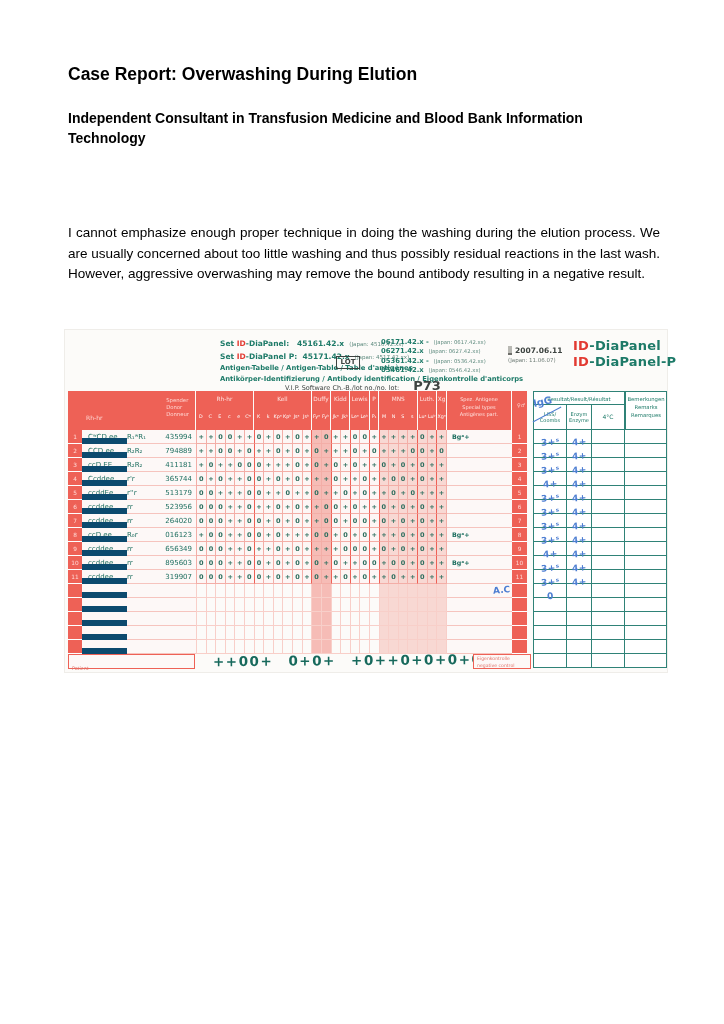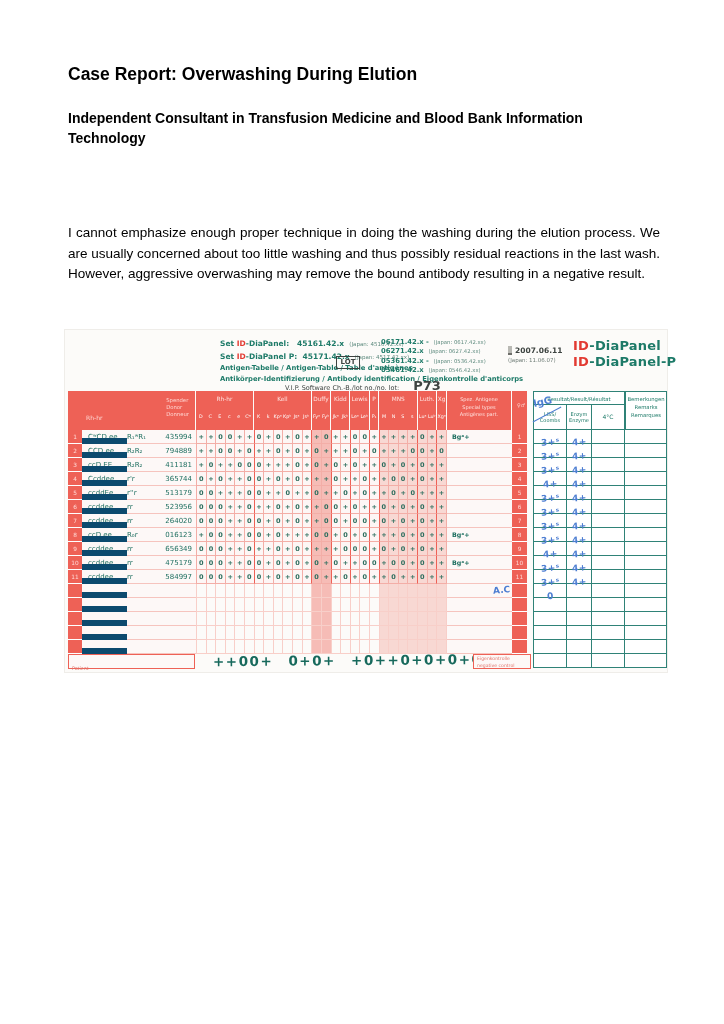"475179" div.cell { text: 475179 -> 895603 }
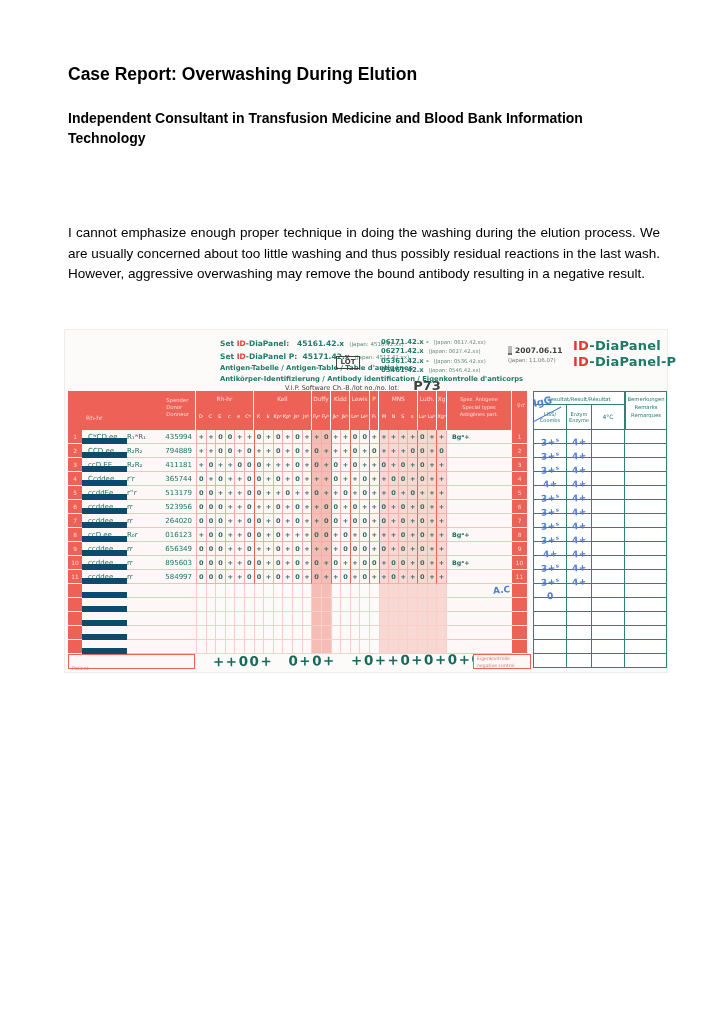"584997" div.cell { text: 584997 -> 319907 }
